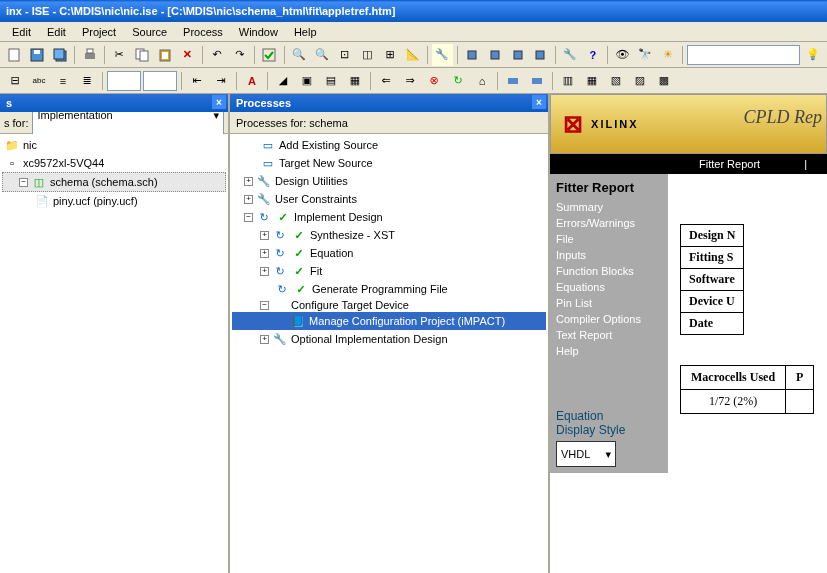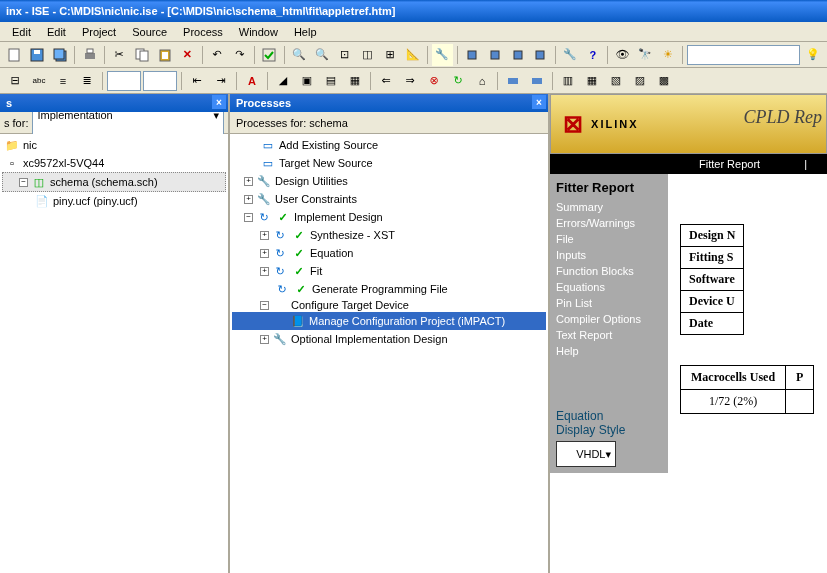"VHDL" .nav-select { justify-content: flex-end -> space-between }
